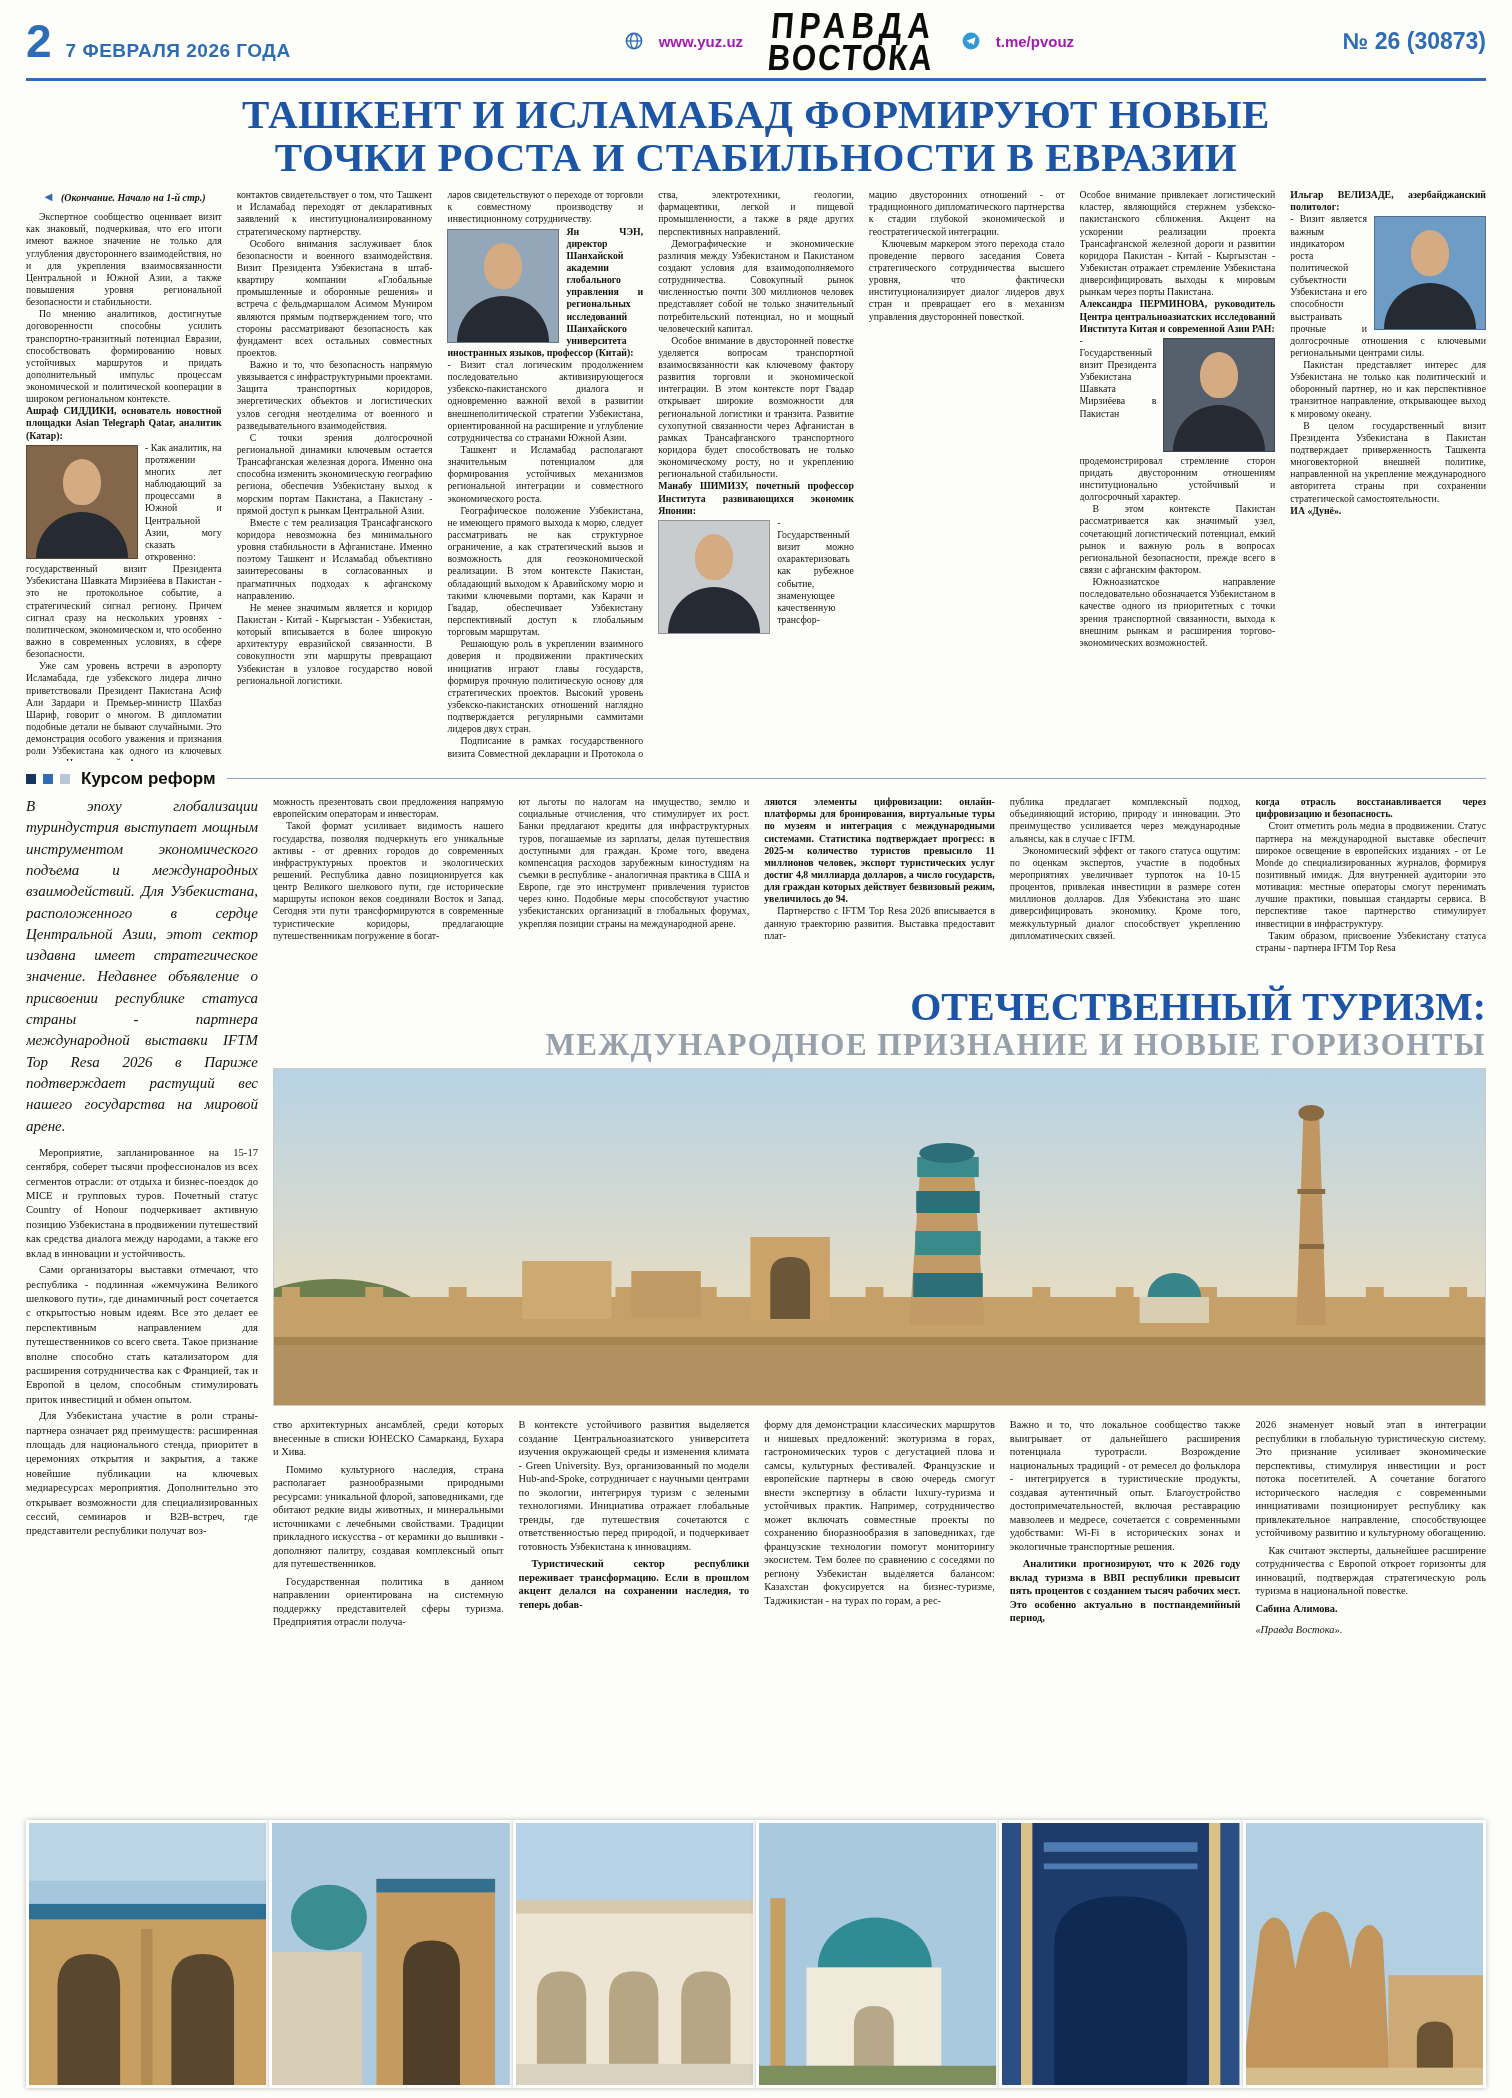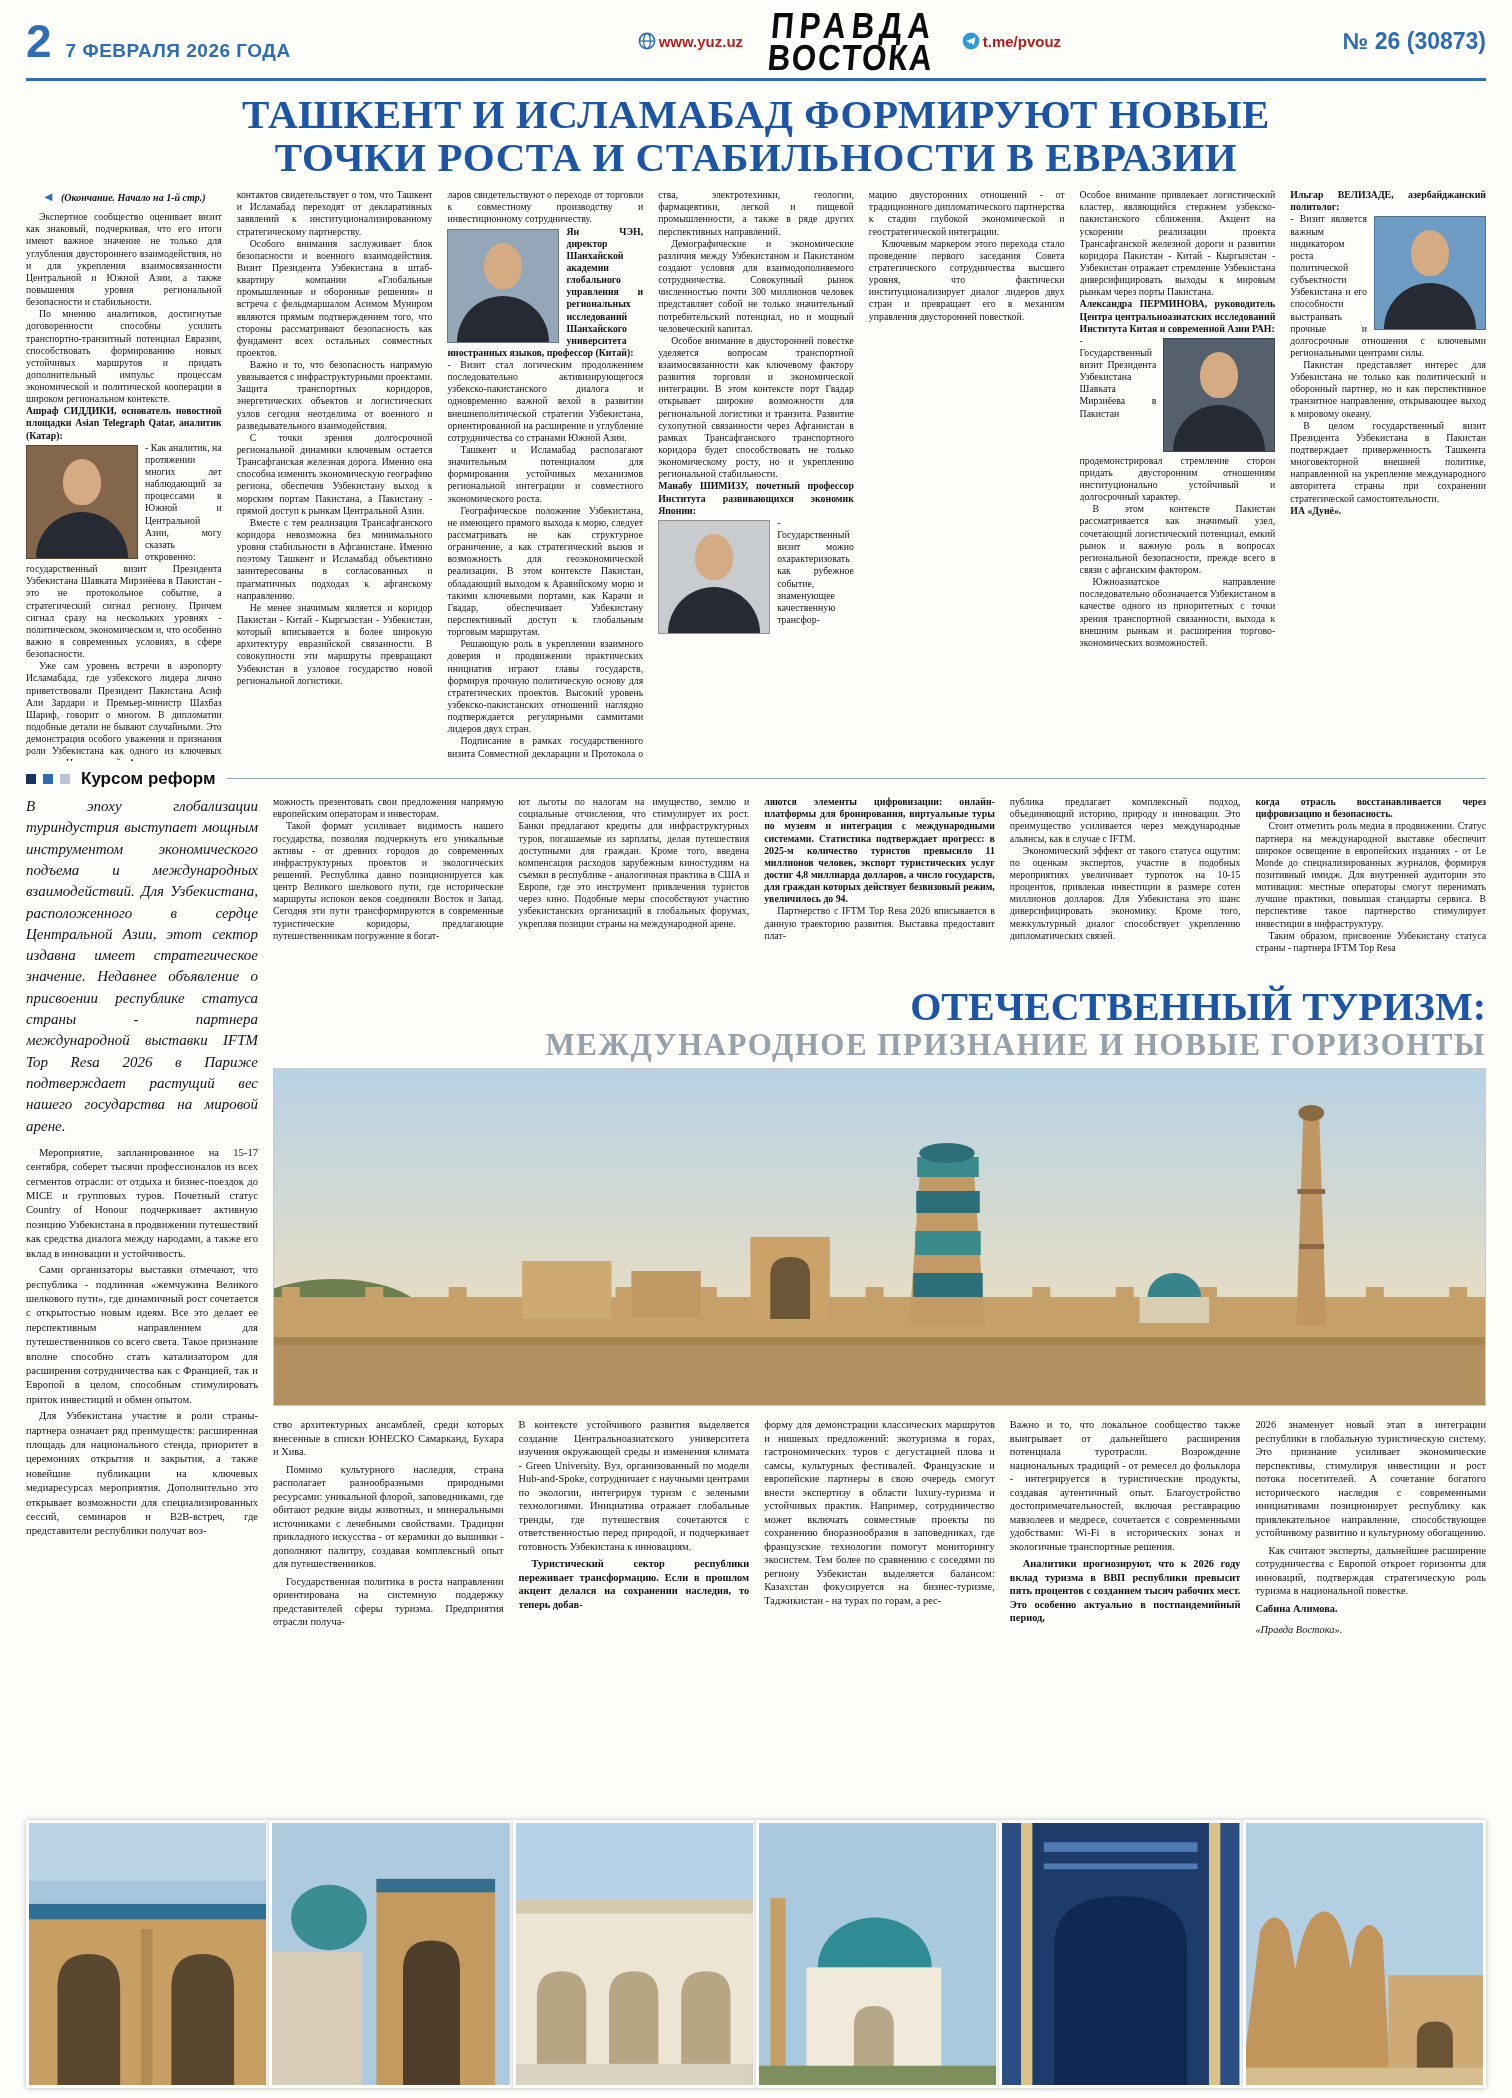"www.yuz.uz" .h-web,.h-tg { color: #b91c1c -> #a21caf; gap: 3px -> 16px }
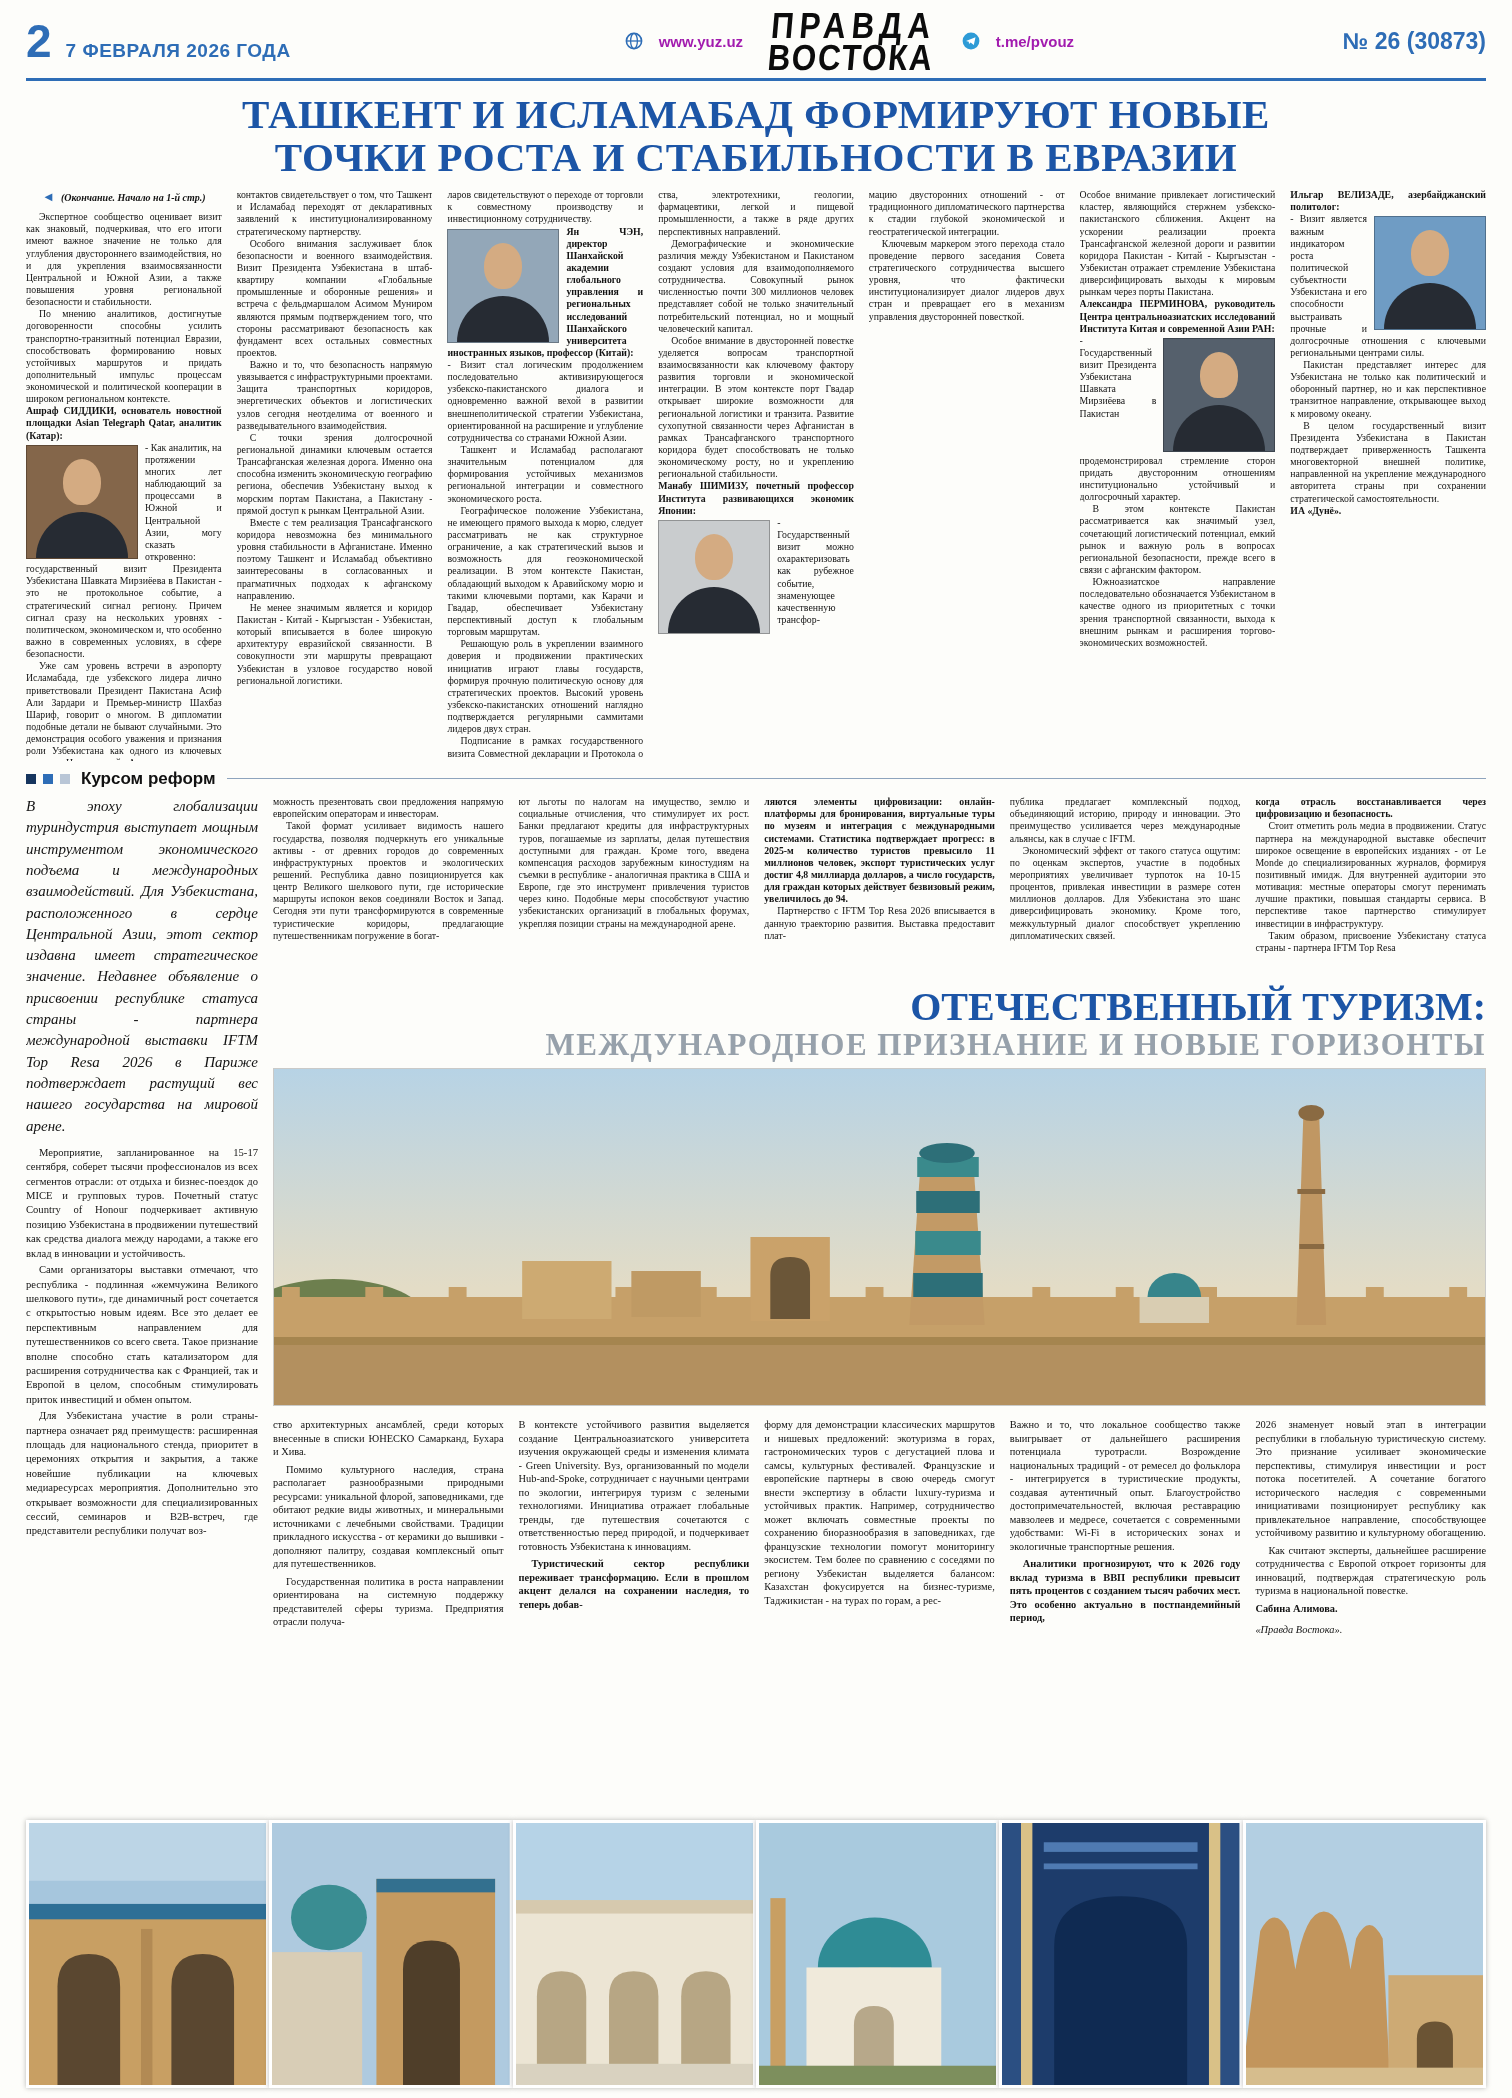"Государственная политика в роста" p.bp { text: роста -> данном }
